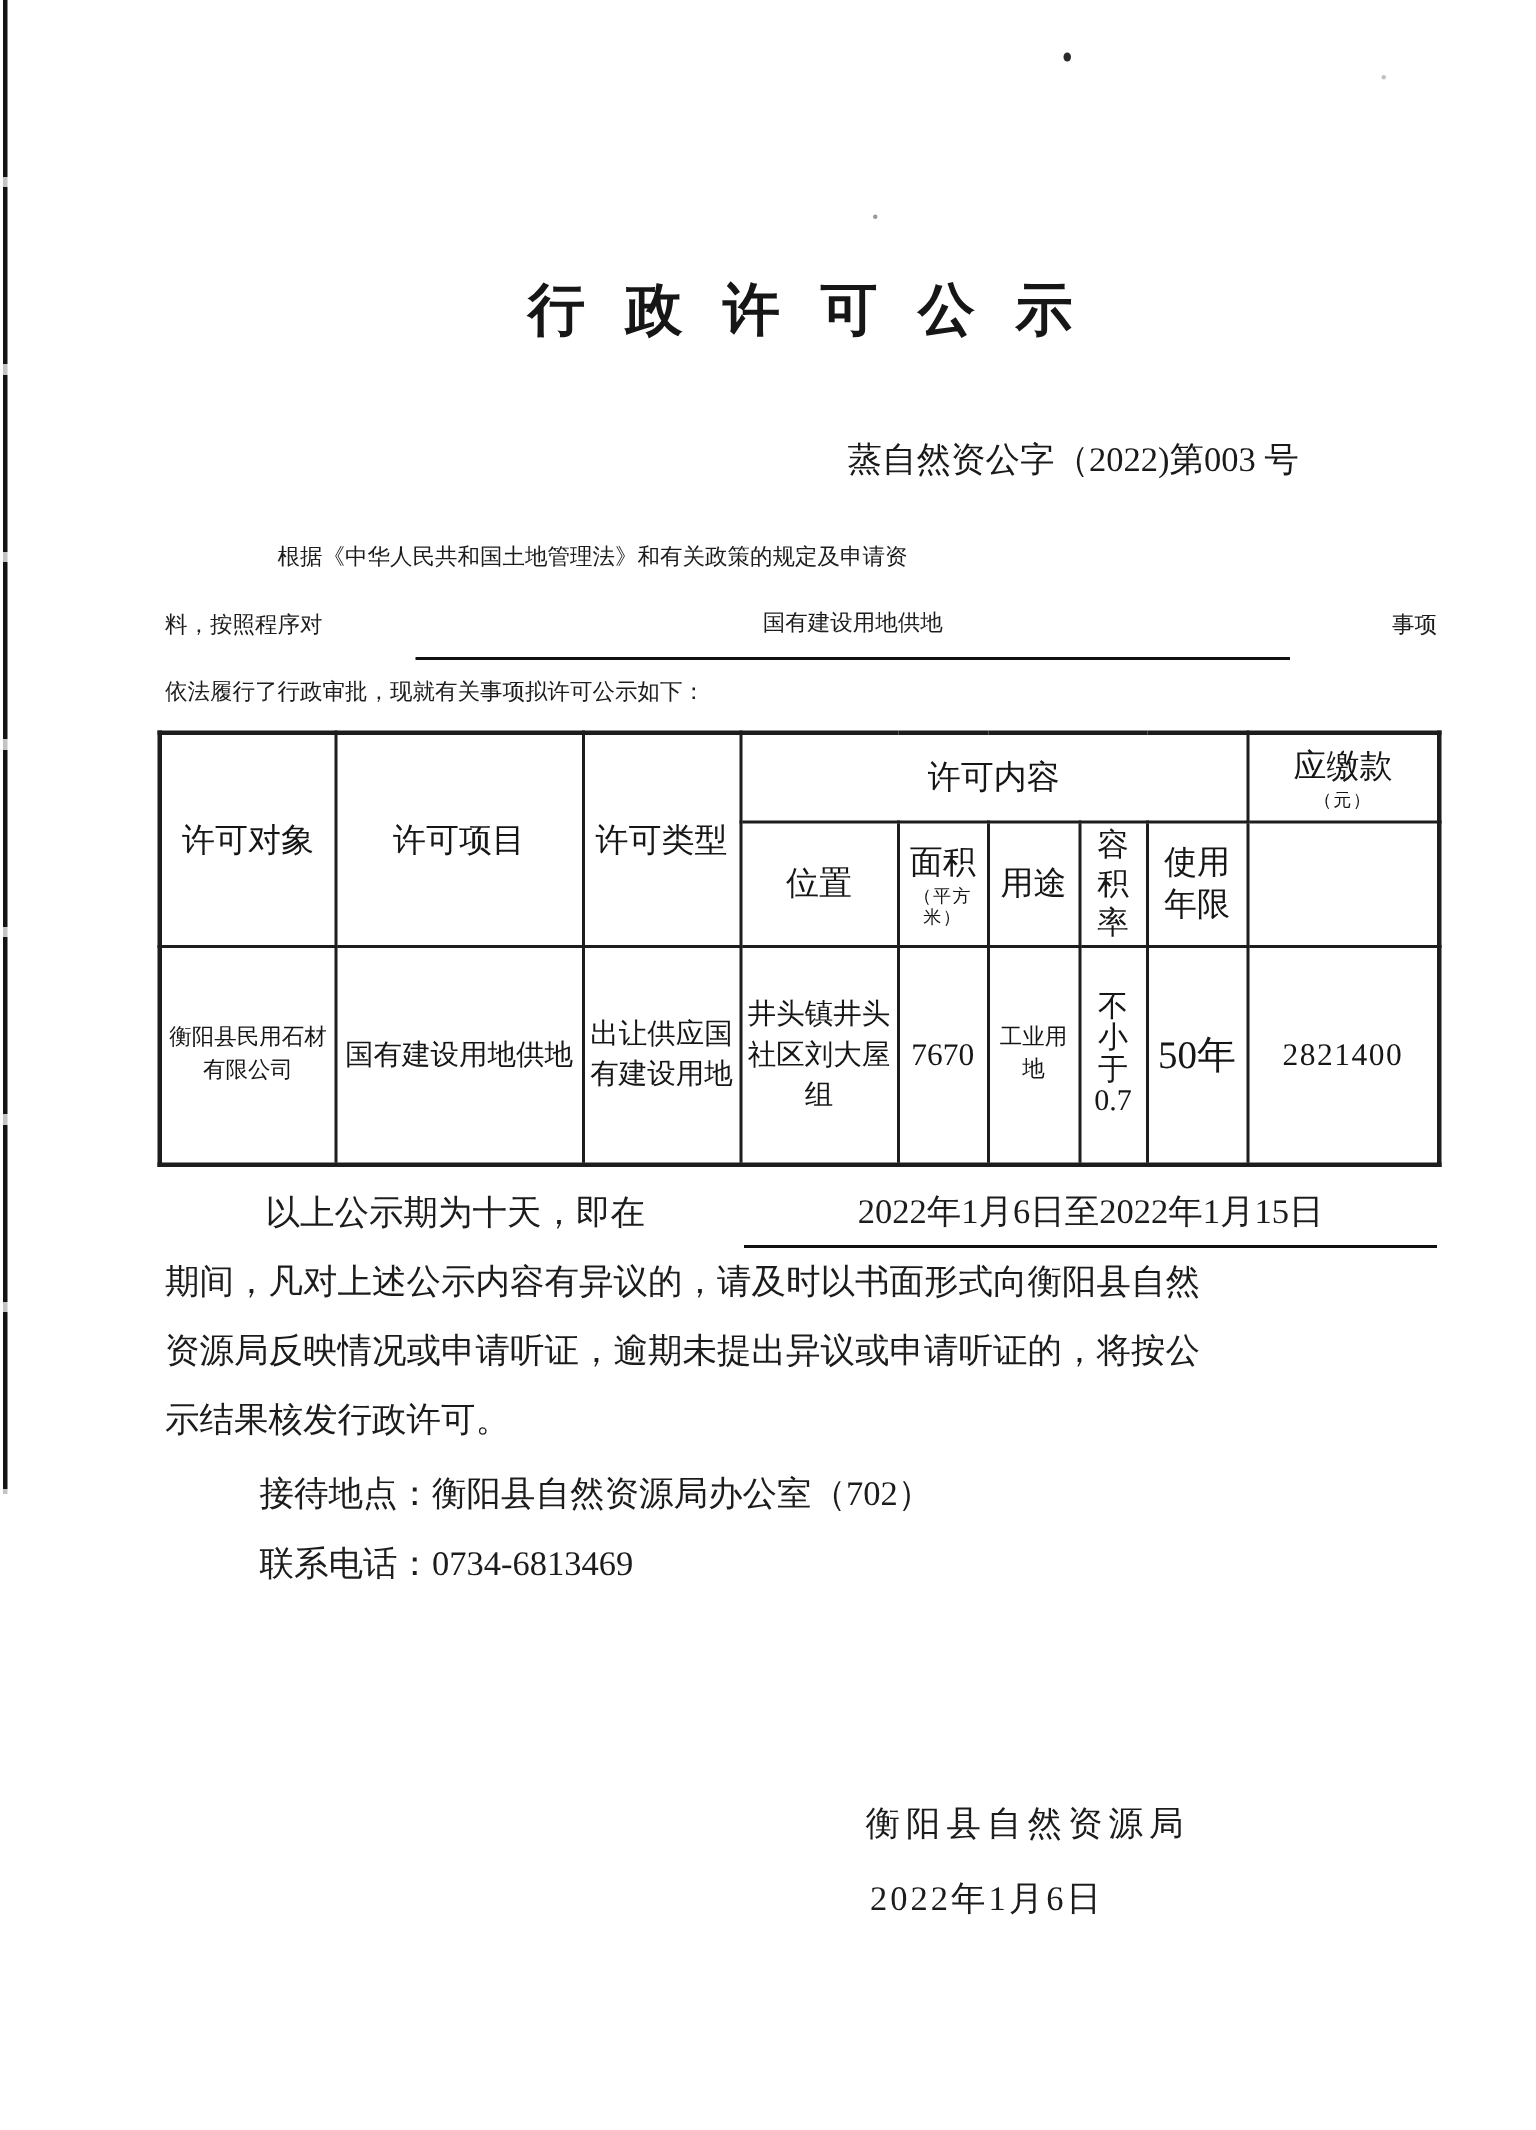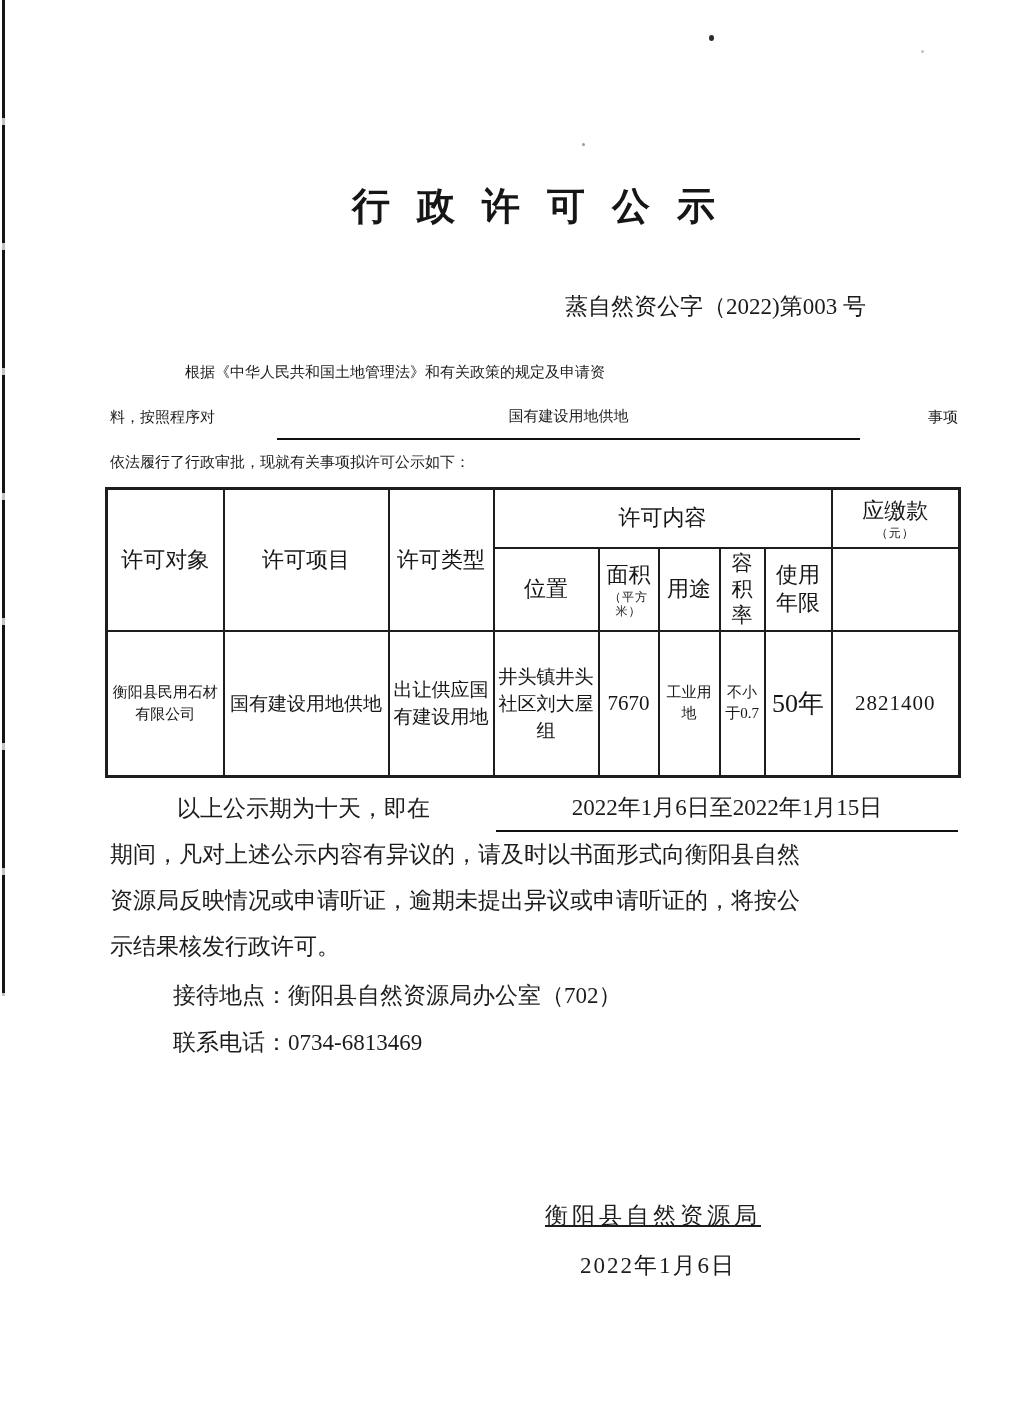"不小于0.7" td.cell-ratio { font-size: 15px -> 20px }
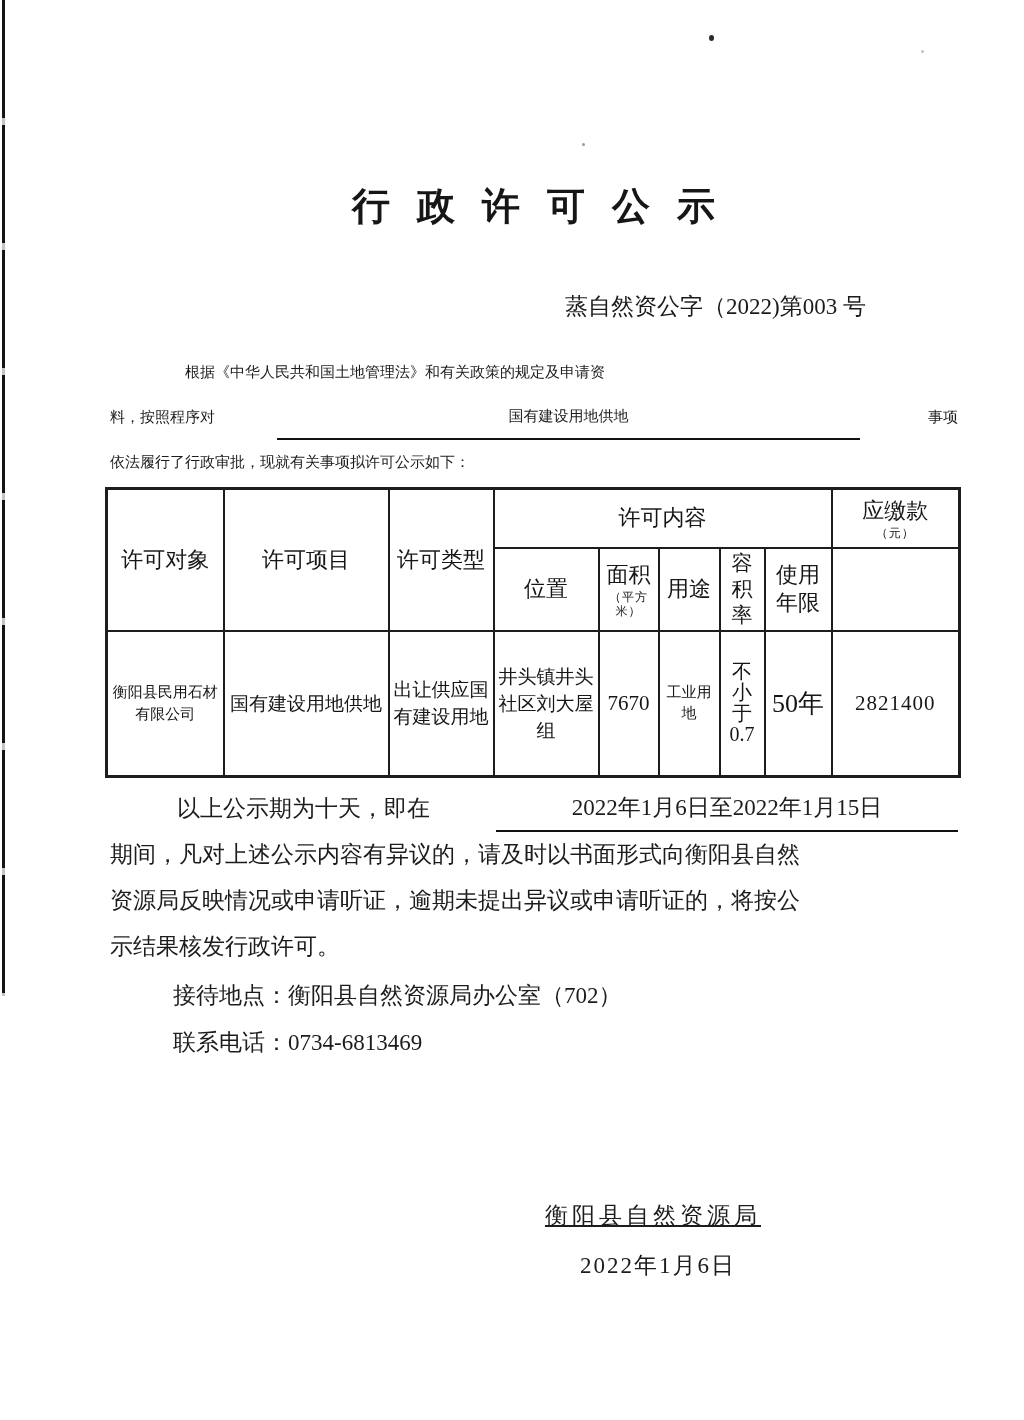"衡阳县自然资源局" .sig-org { left: 545px -> 577px; text-decoration: underline -> none }
